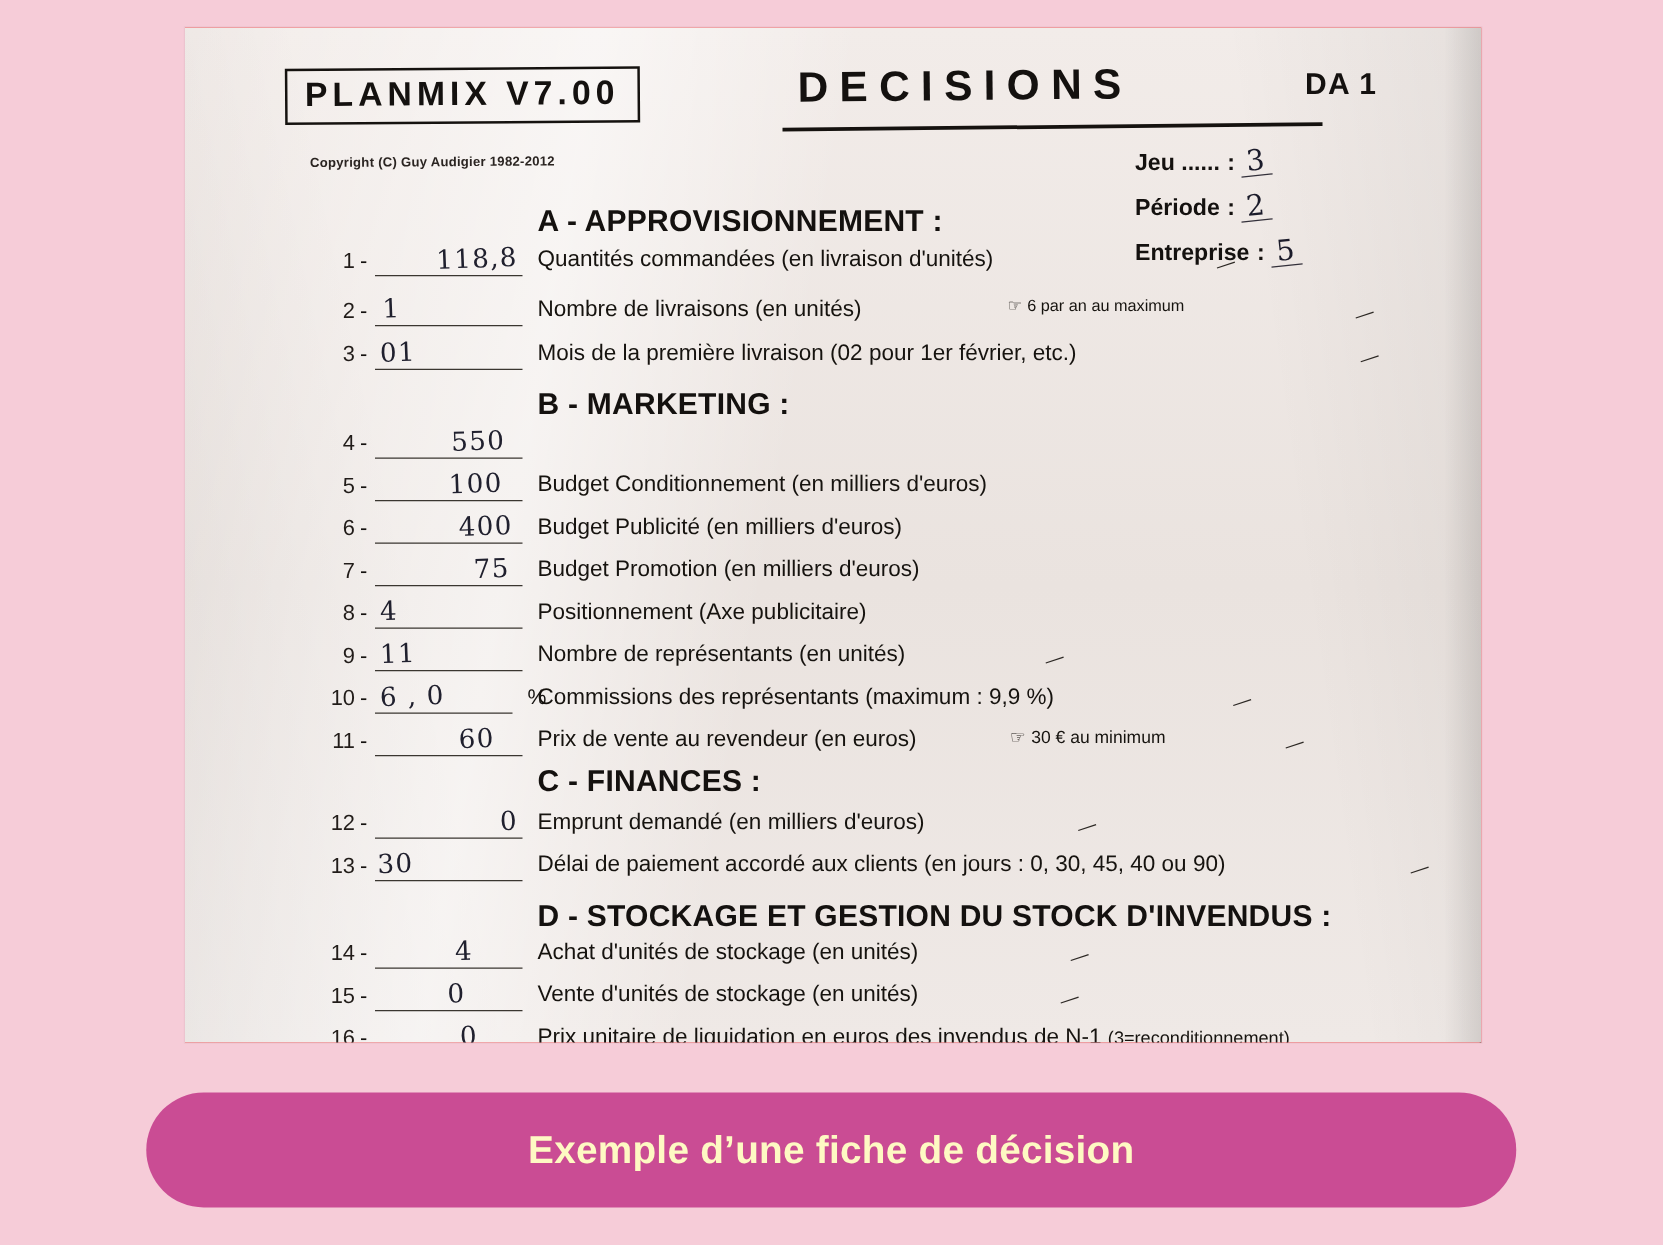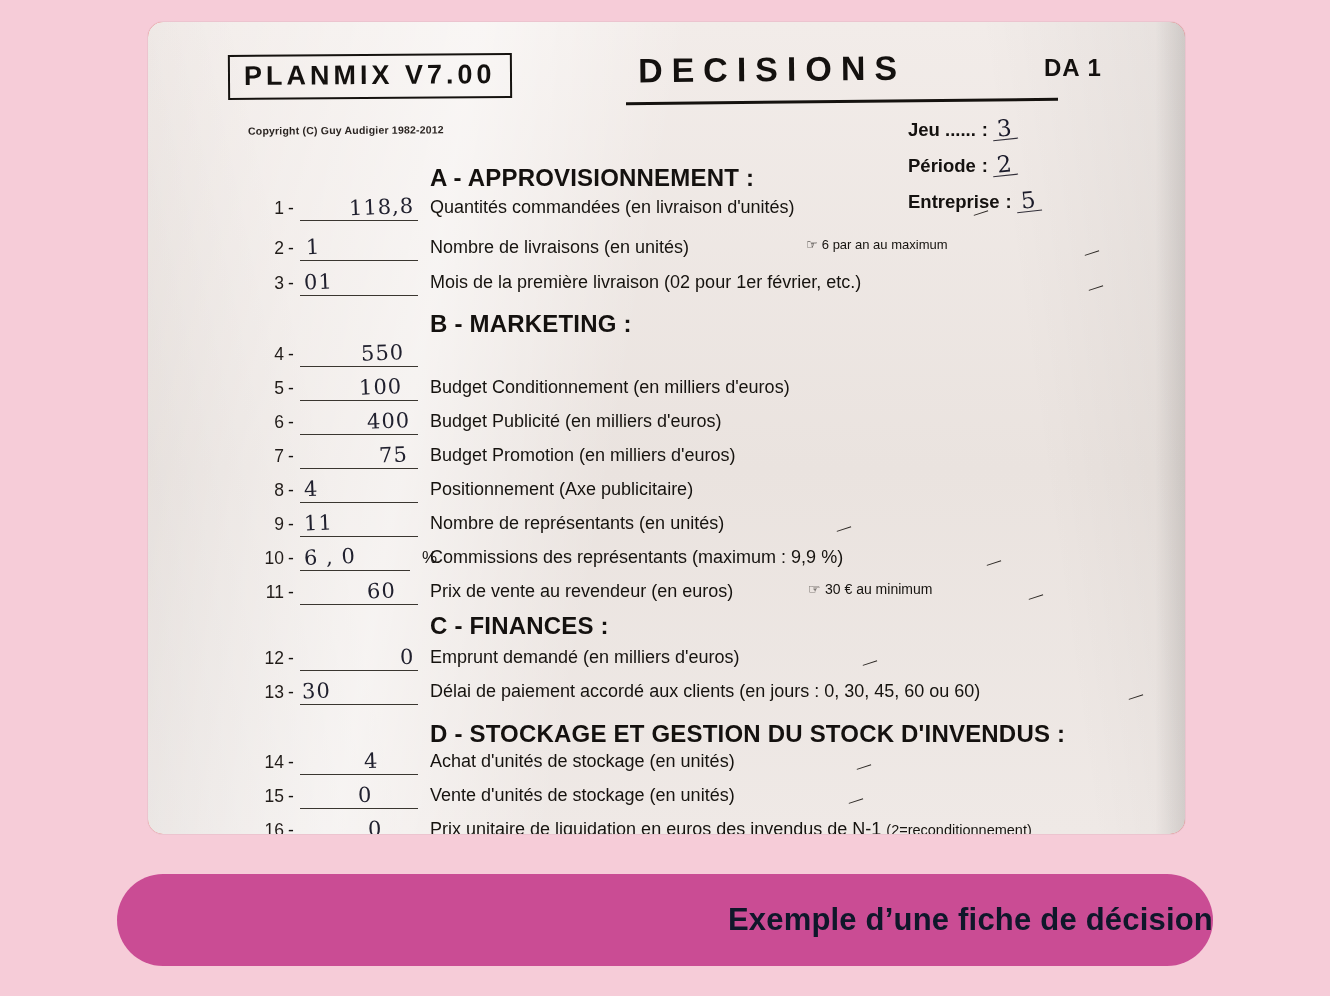"PLANMIX V7.00" .sheet-wrap { border-radius: 15px -> none }
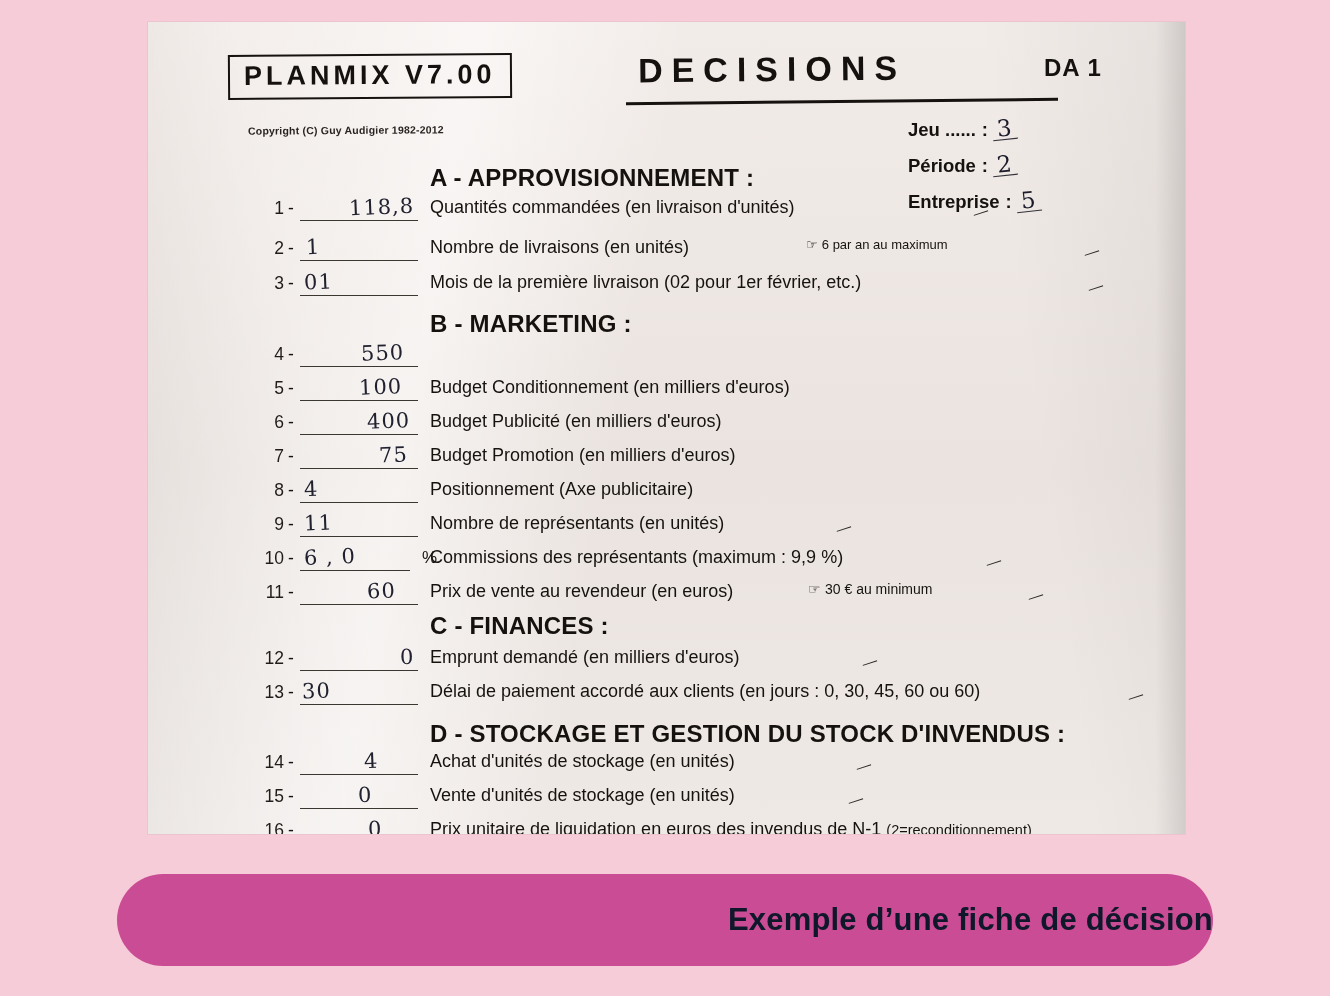"Délai de paiement accordé aux" div.label { text: 60 ou 60 -> 40 ou 90 }
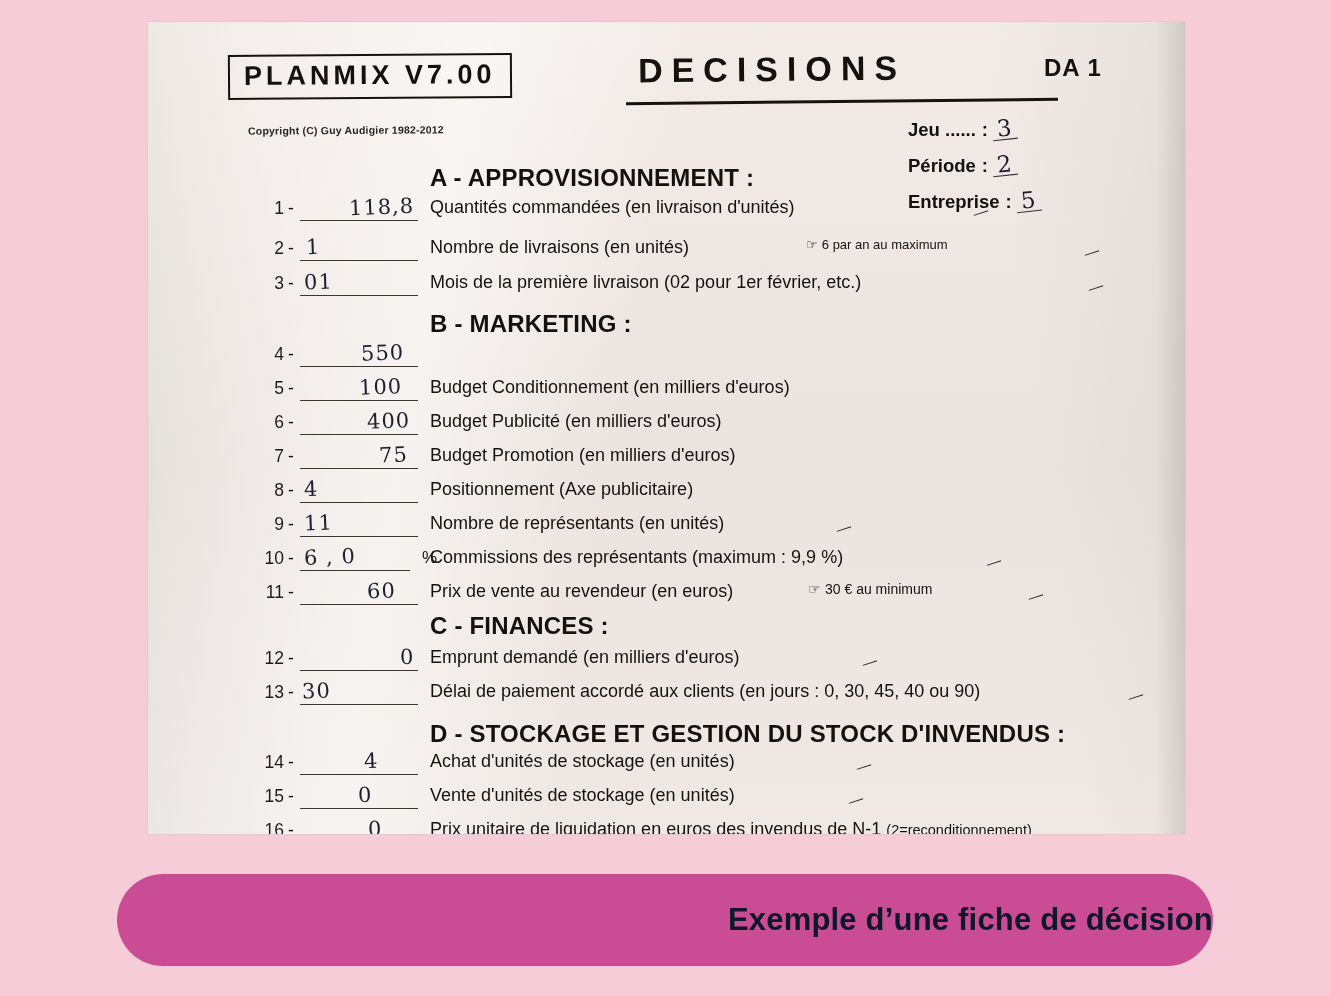"(2=reconditionnement)" span.small { text: 2 -> 3 }
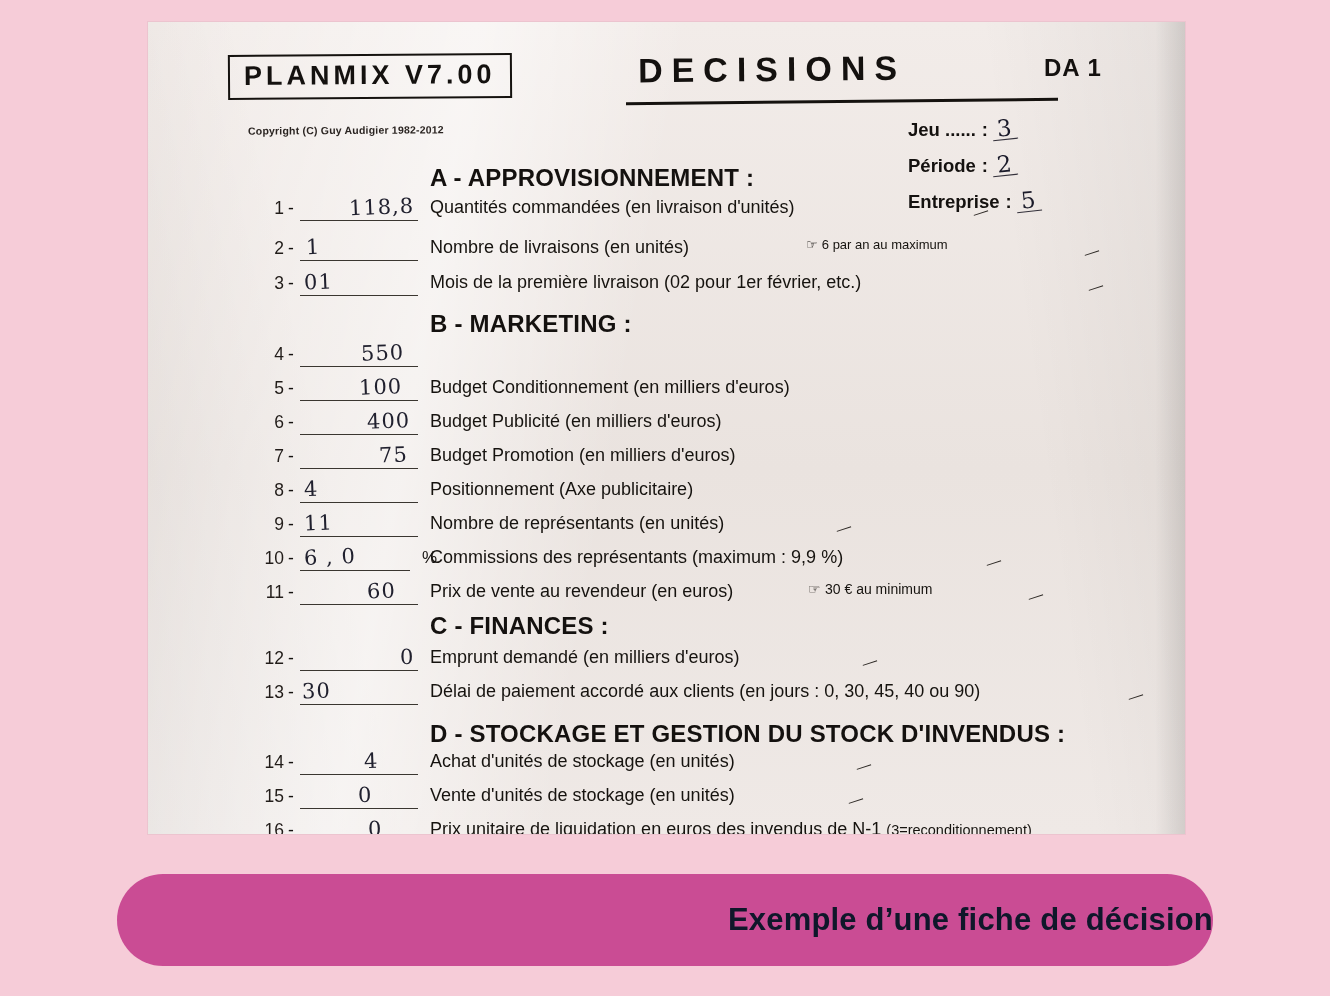"Exemple d’une fiche de décision" .caption { color: #0f172a -> #fef9c3; justify-content: flex-end -> center }
